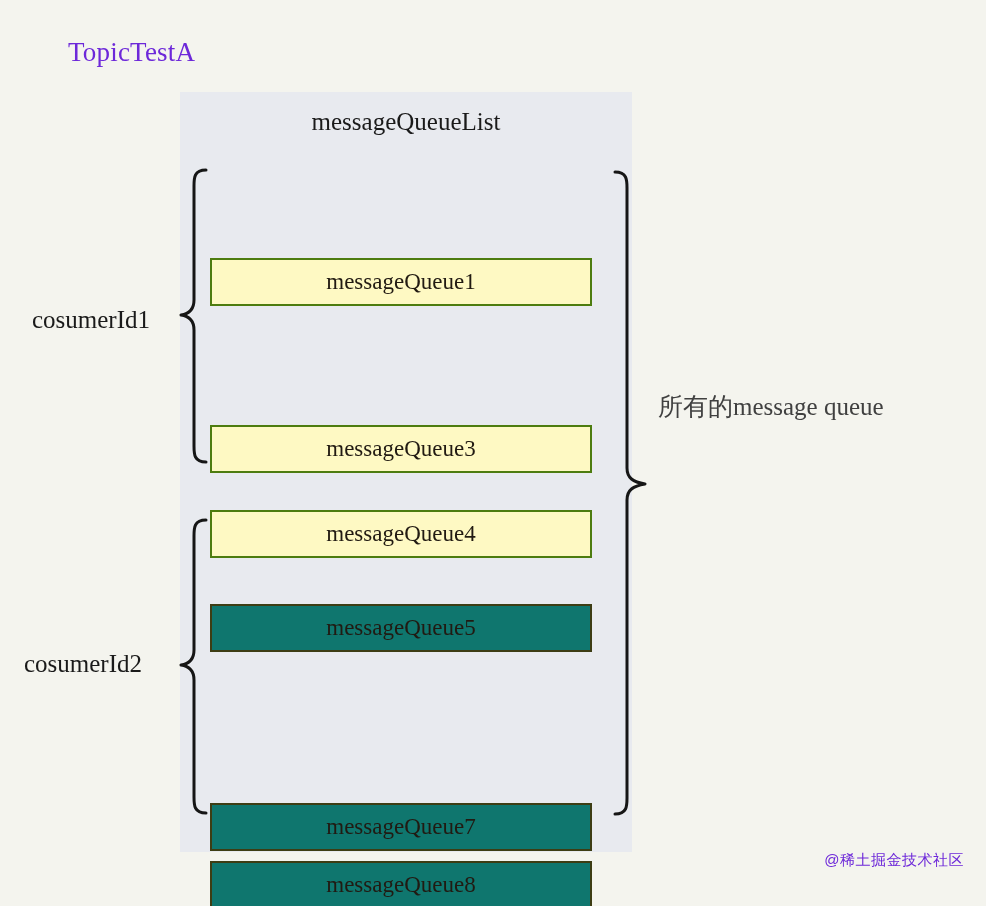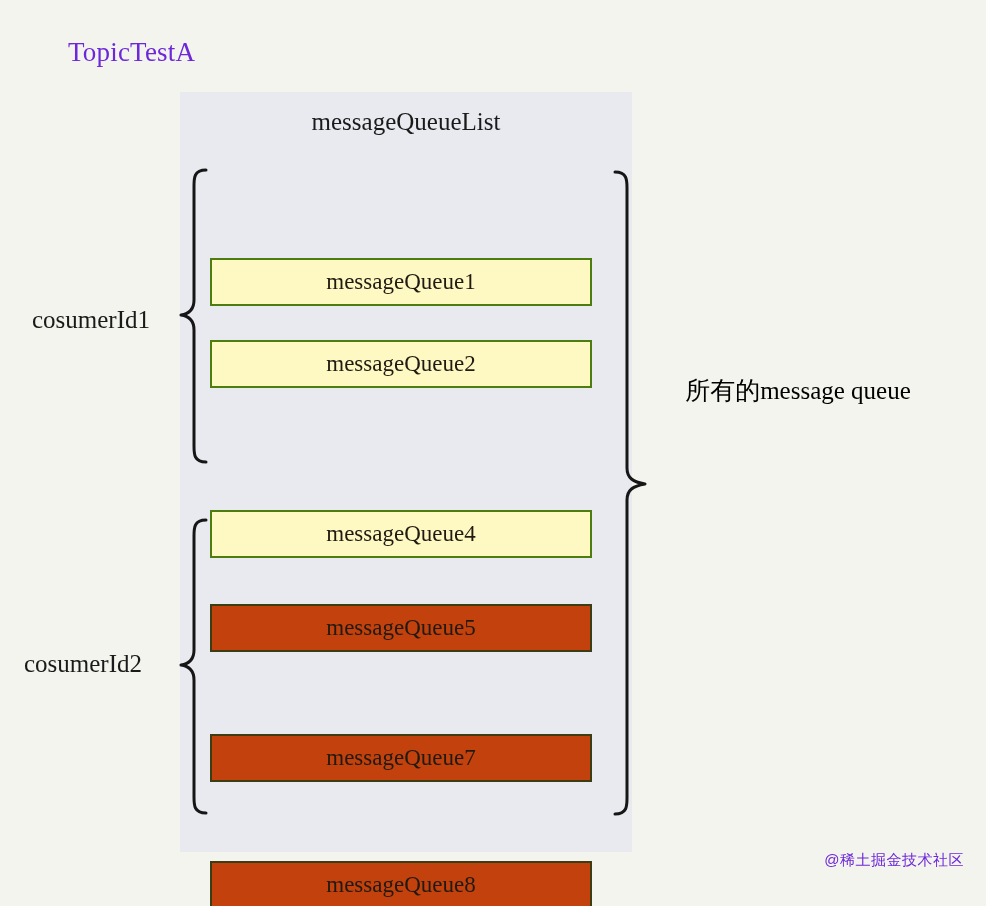"messageQueue2" div.queue-box { html: <div> <span>messageQueue2</span> </div> -> none }
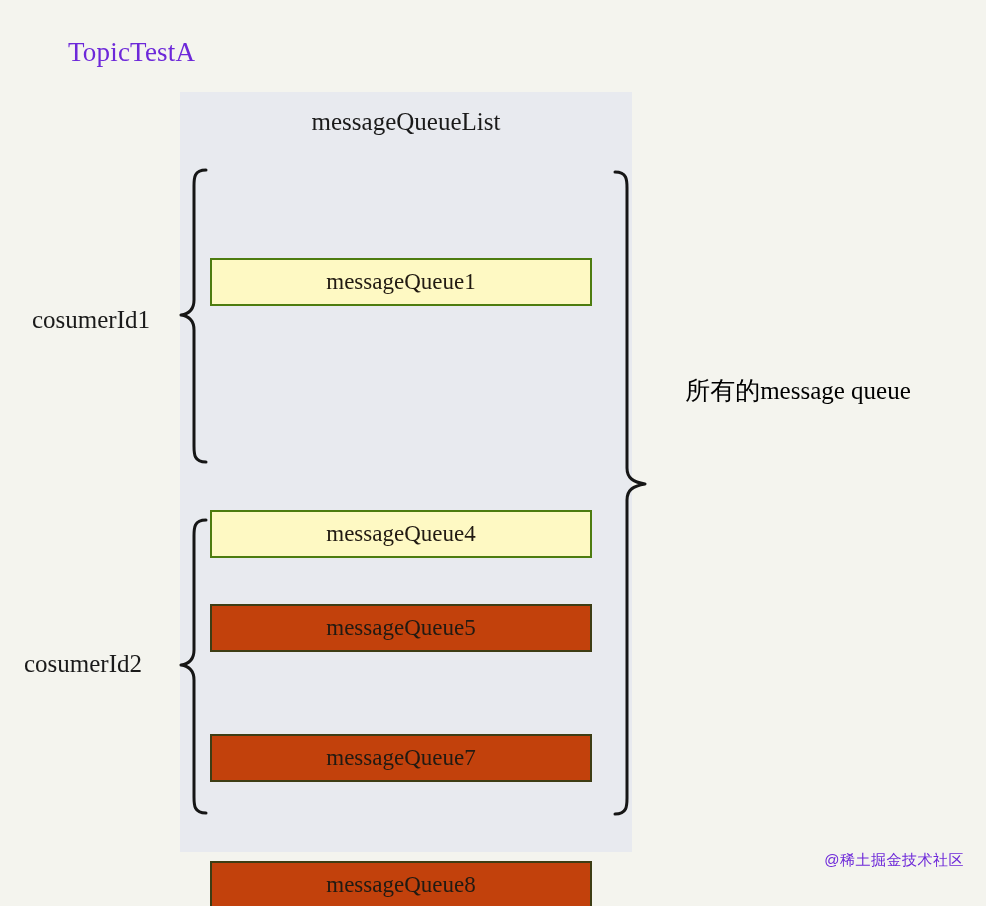"所有的message queue" #annotation { color: #000000 -> #404040; text-align: center -> left; top: 372px -> 388px }
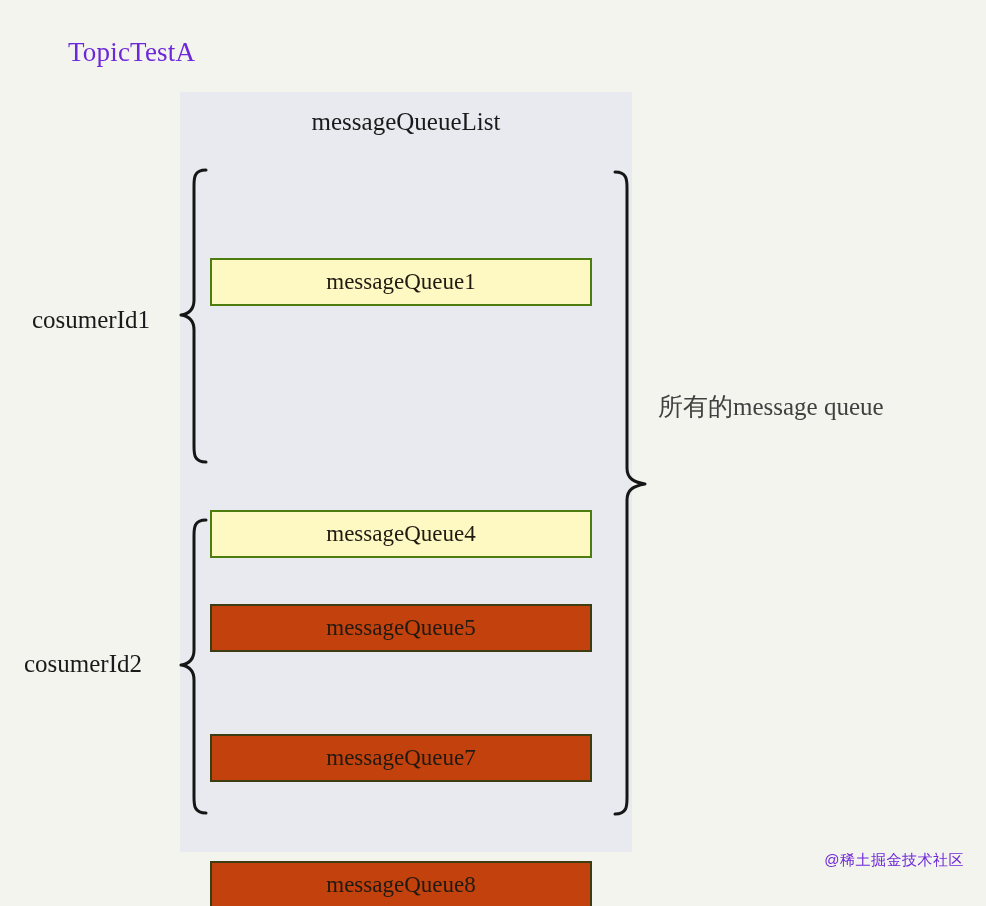"messageQueue3" div.queue-box { html: none -> <div> <span>messageQueue3</span> </div> }
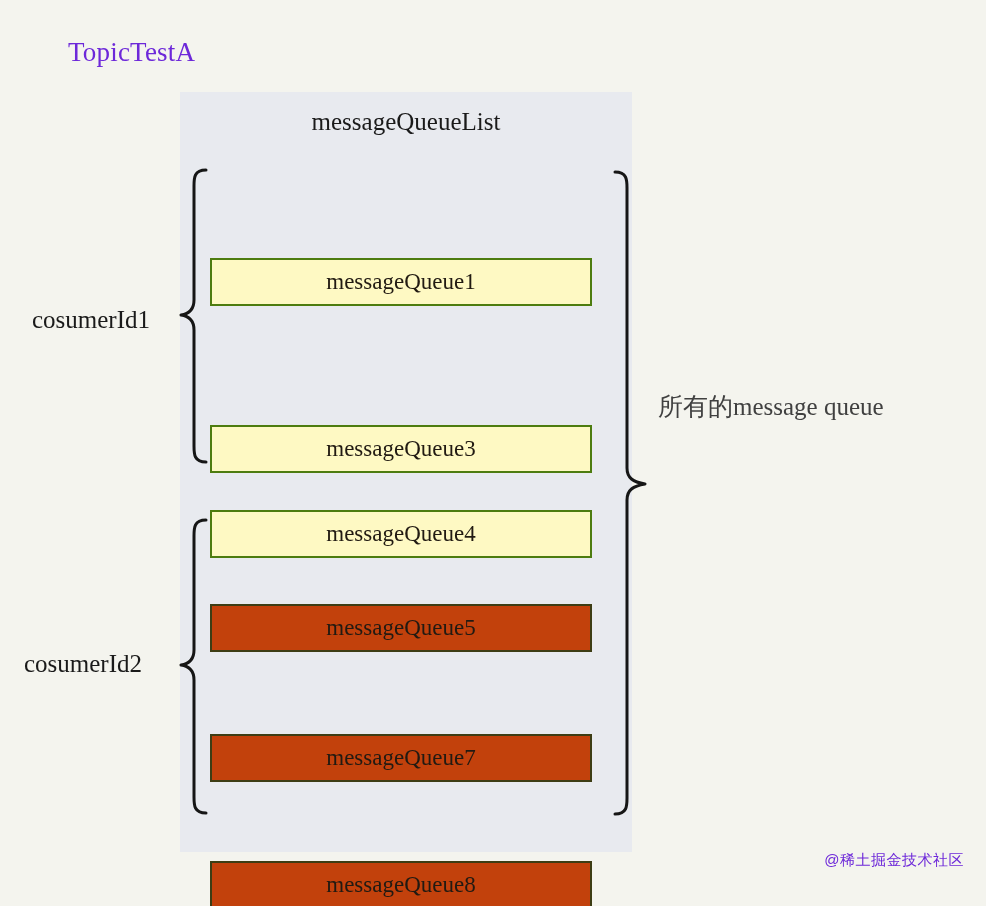"messageQueue5" .queue-box.yellow { background: #c2410c -> #0f766e }
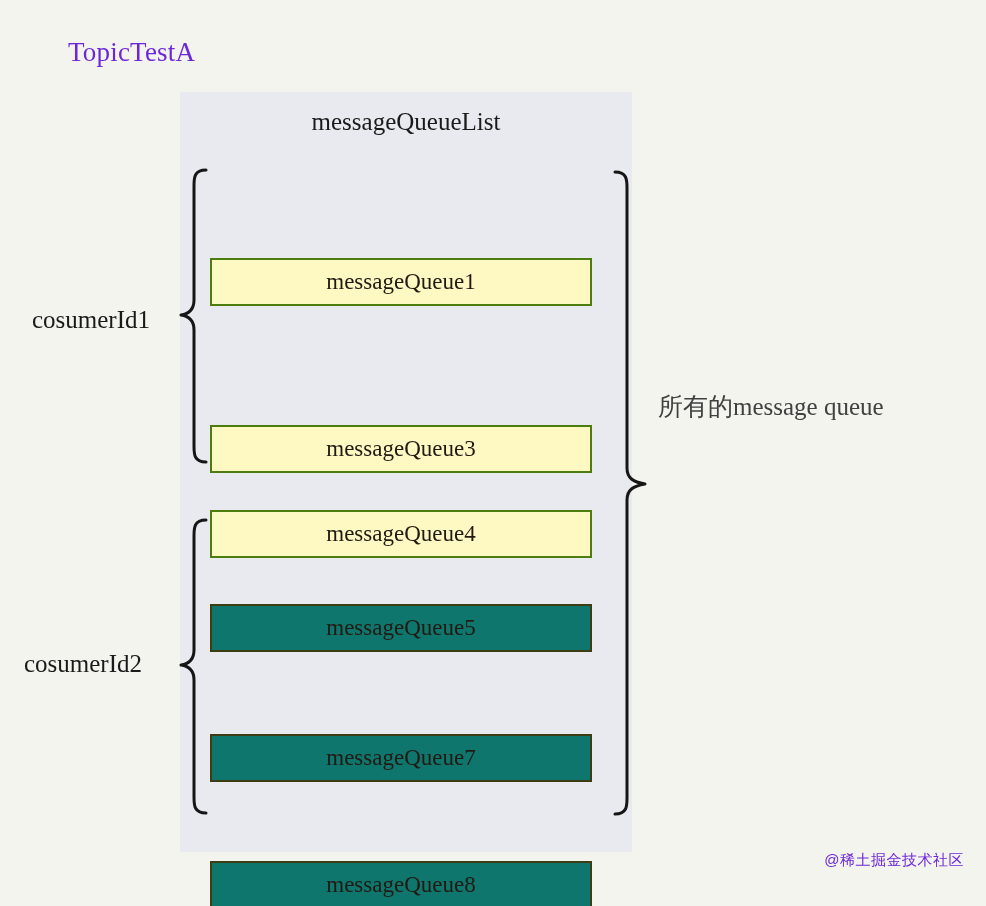"messageQueue7" div.queue-box { top: 642px -> 711px }
